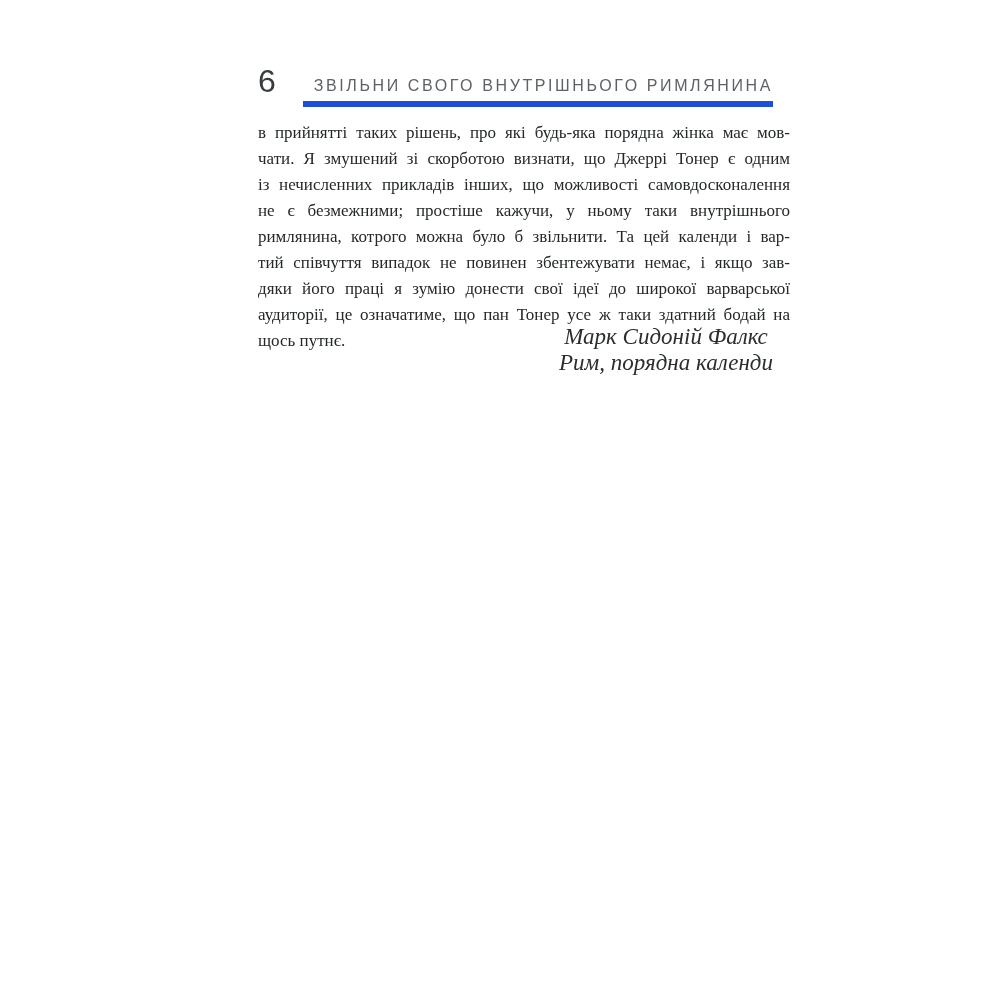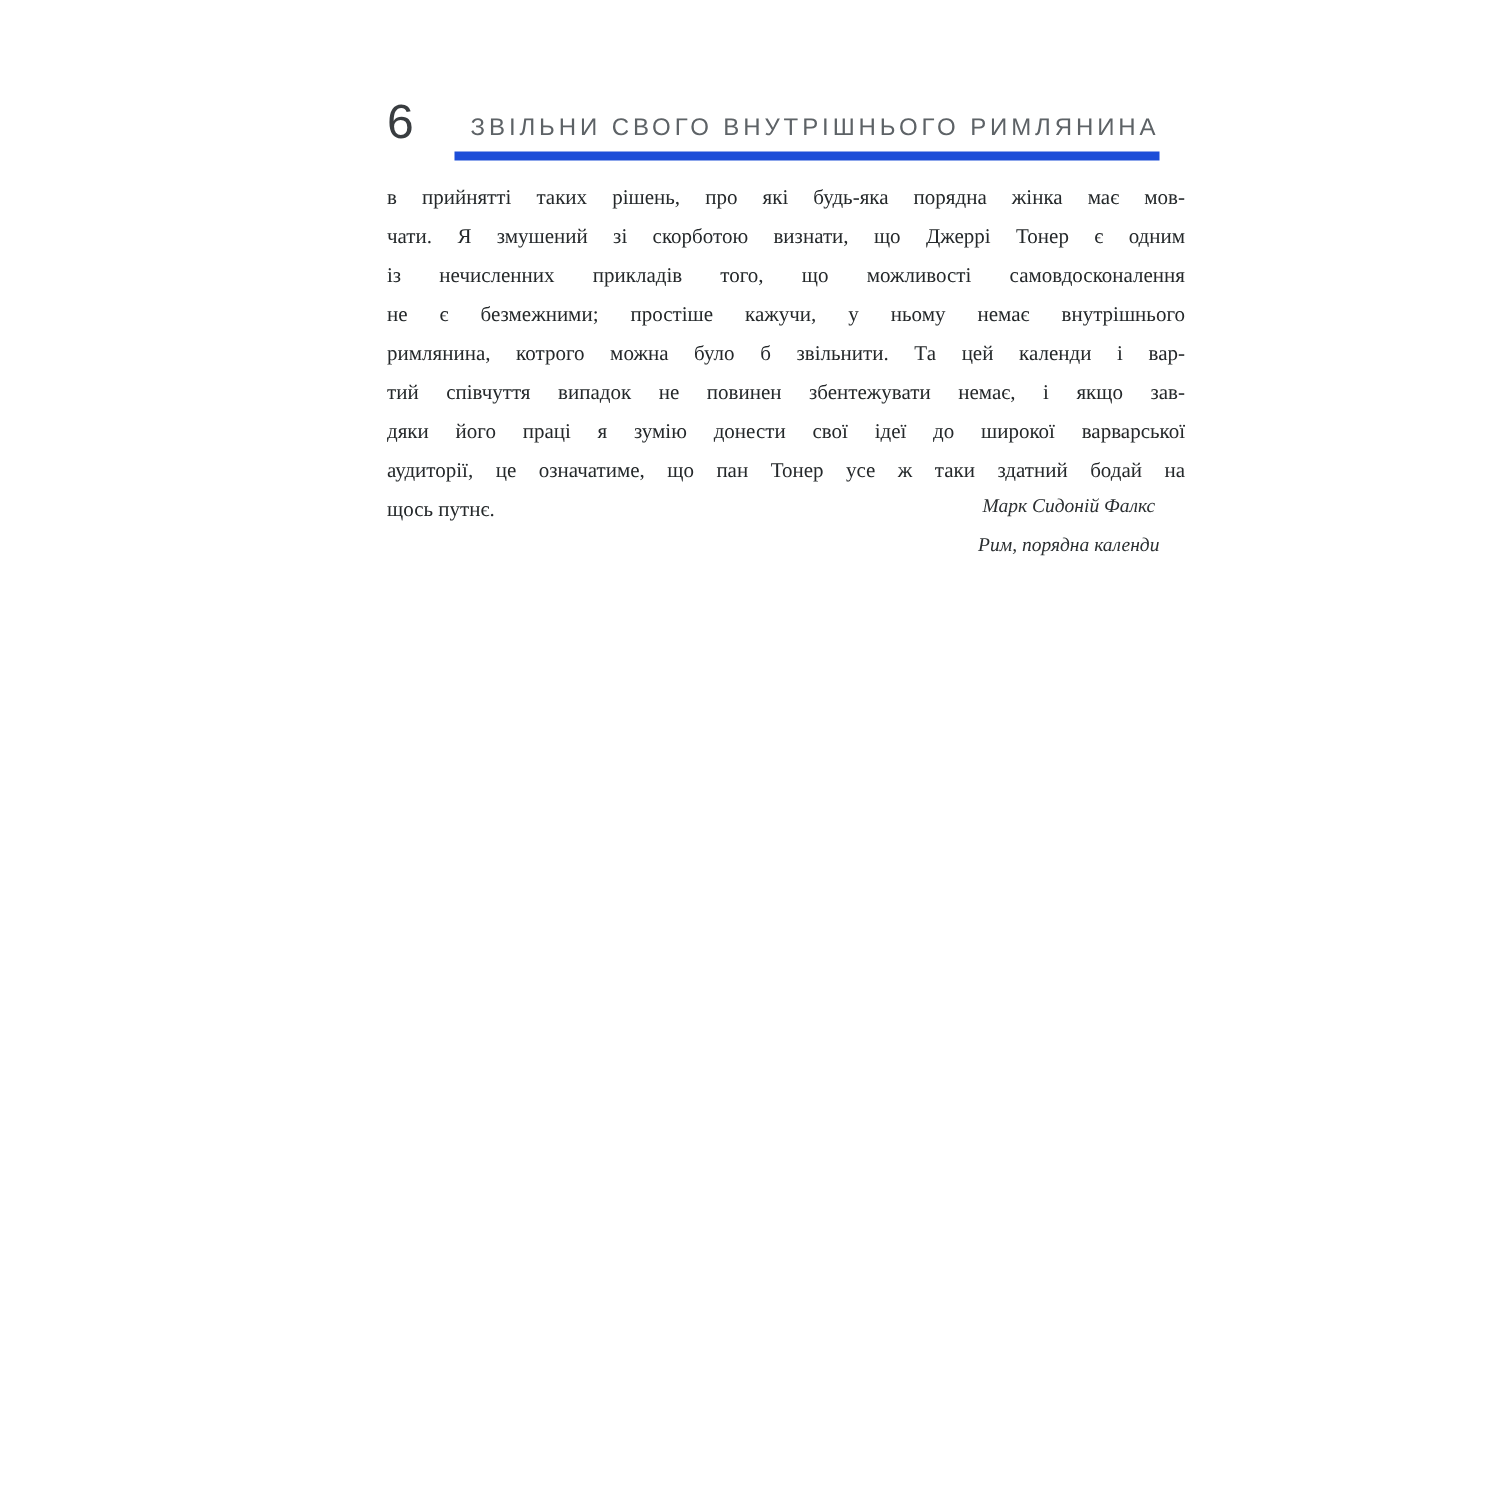"в прийнятті таких рішень, про" .body-text { font-size: 14px -> 17px }
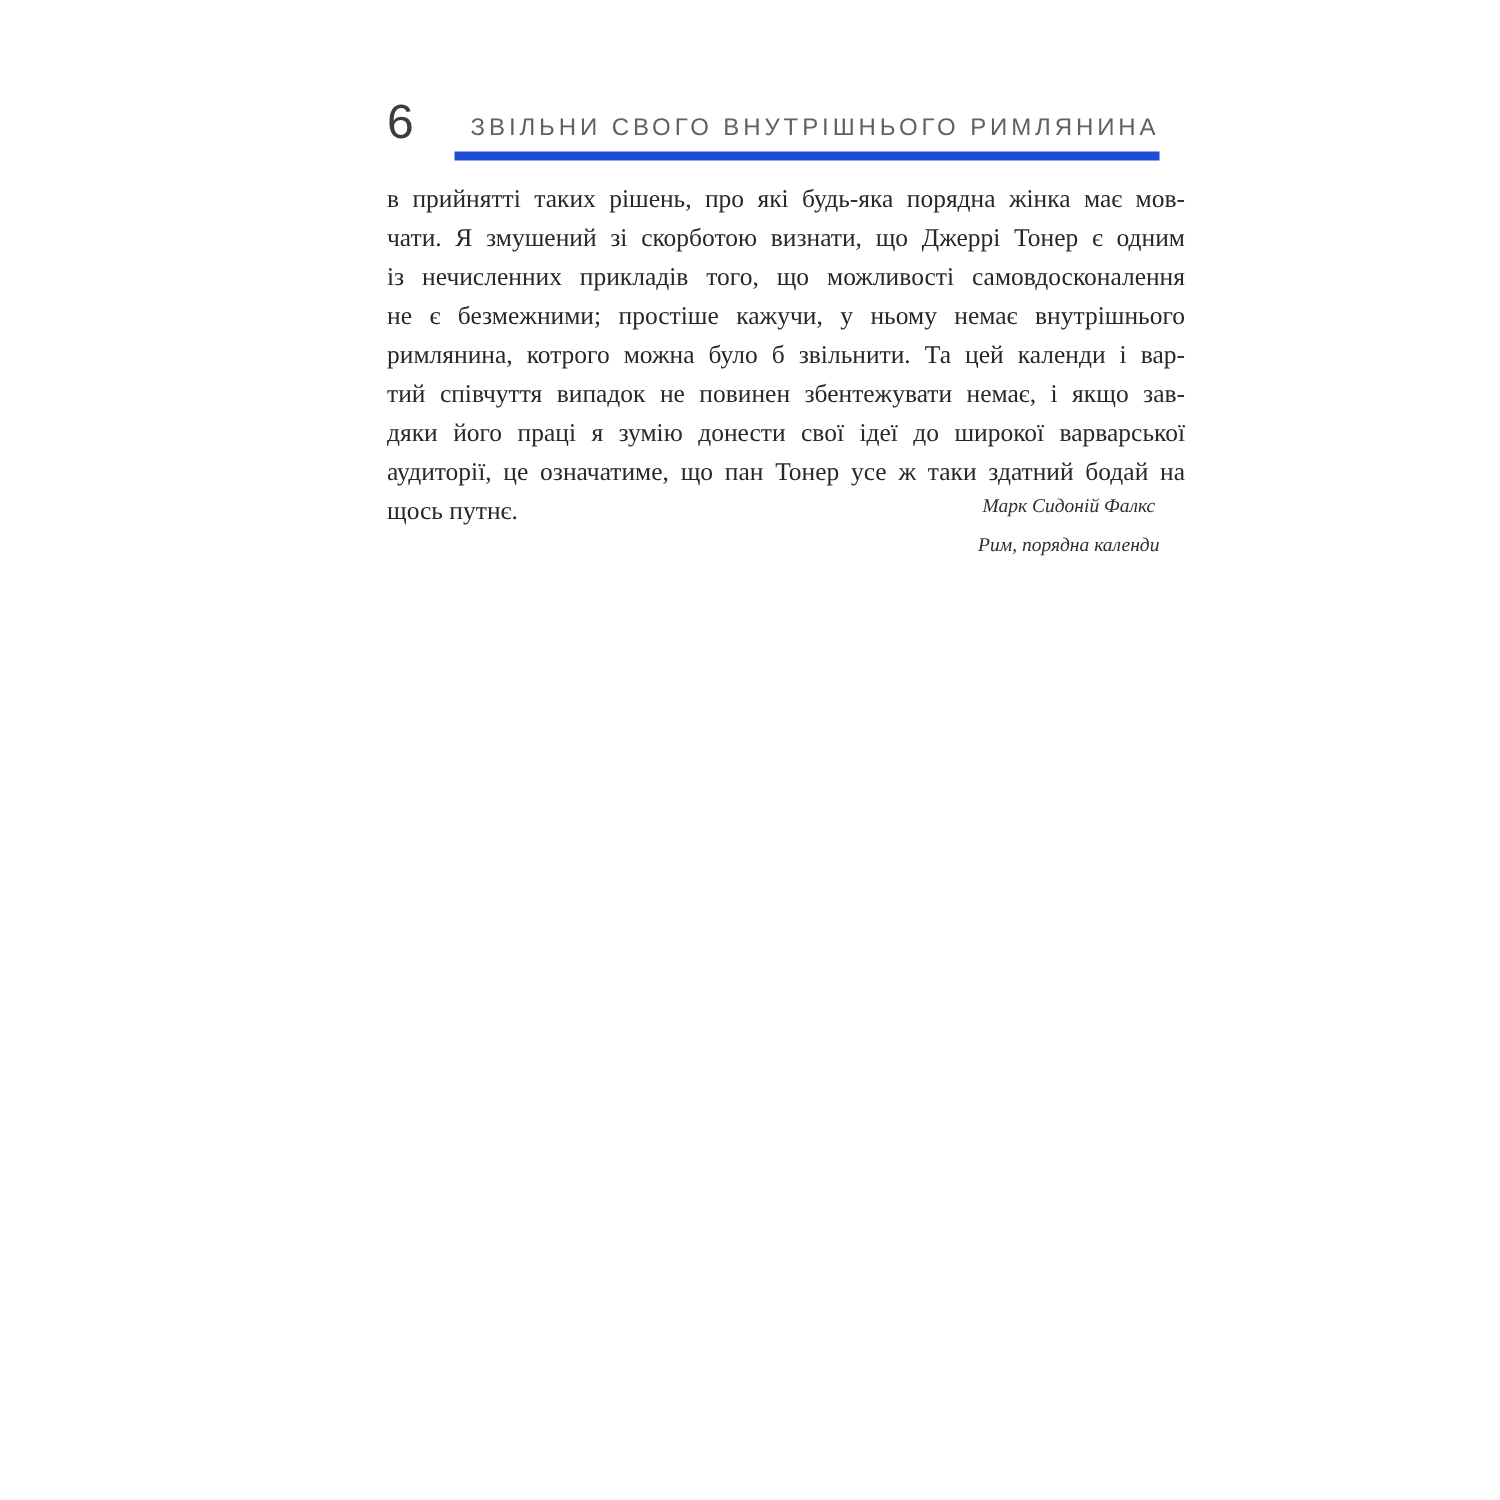"із нечисленних прикладів того, що" div.body-line { text: того -> інших }
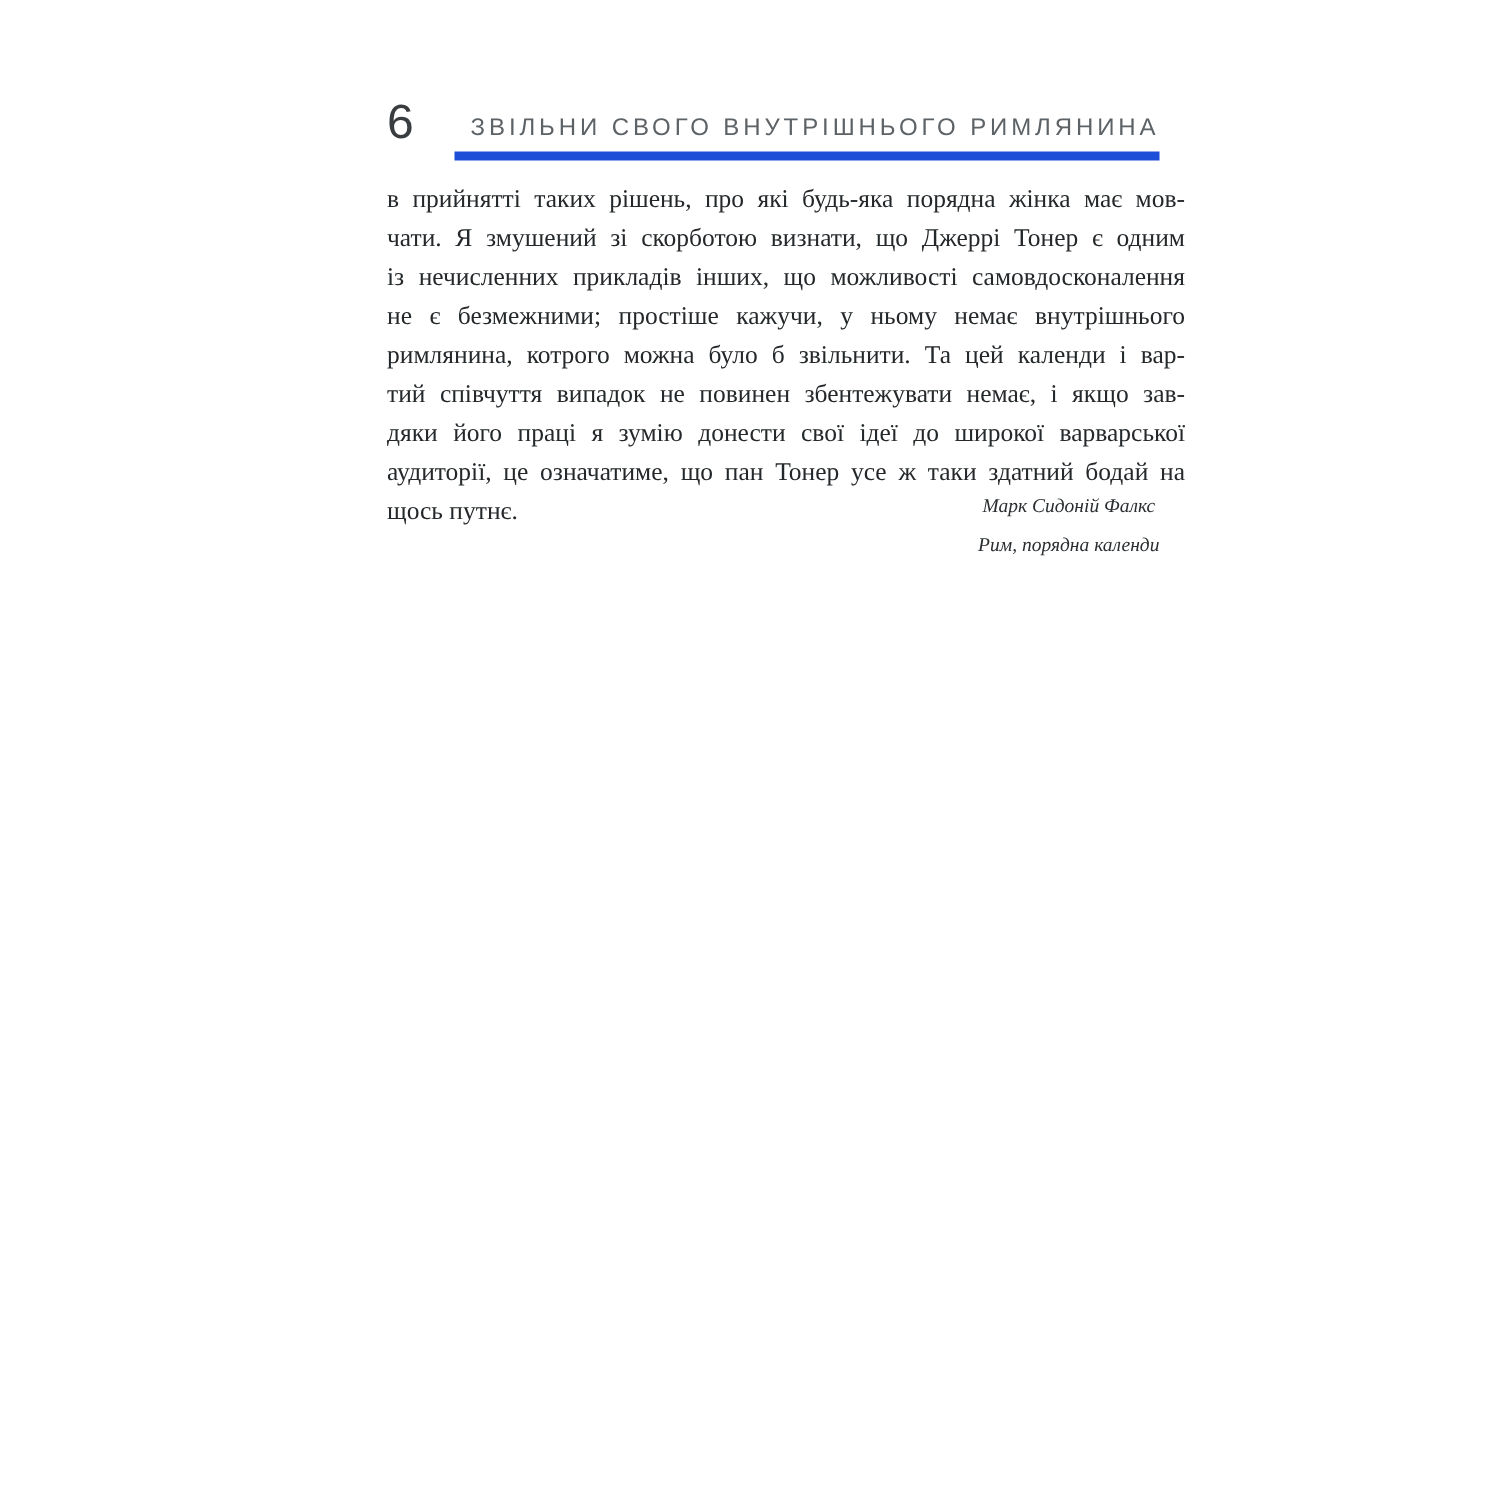"не є безмежними; простіше кажучи," div.body-line { text: немає -> таки }
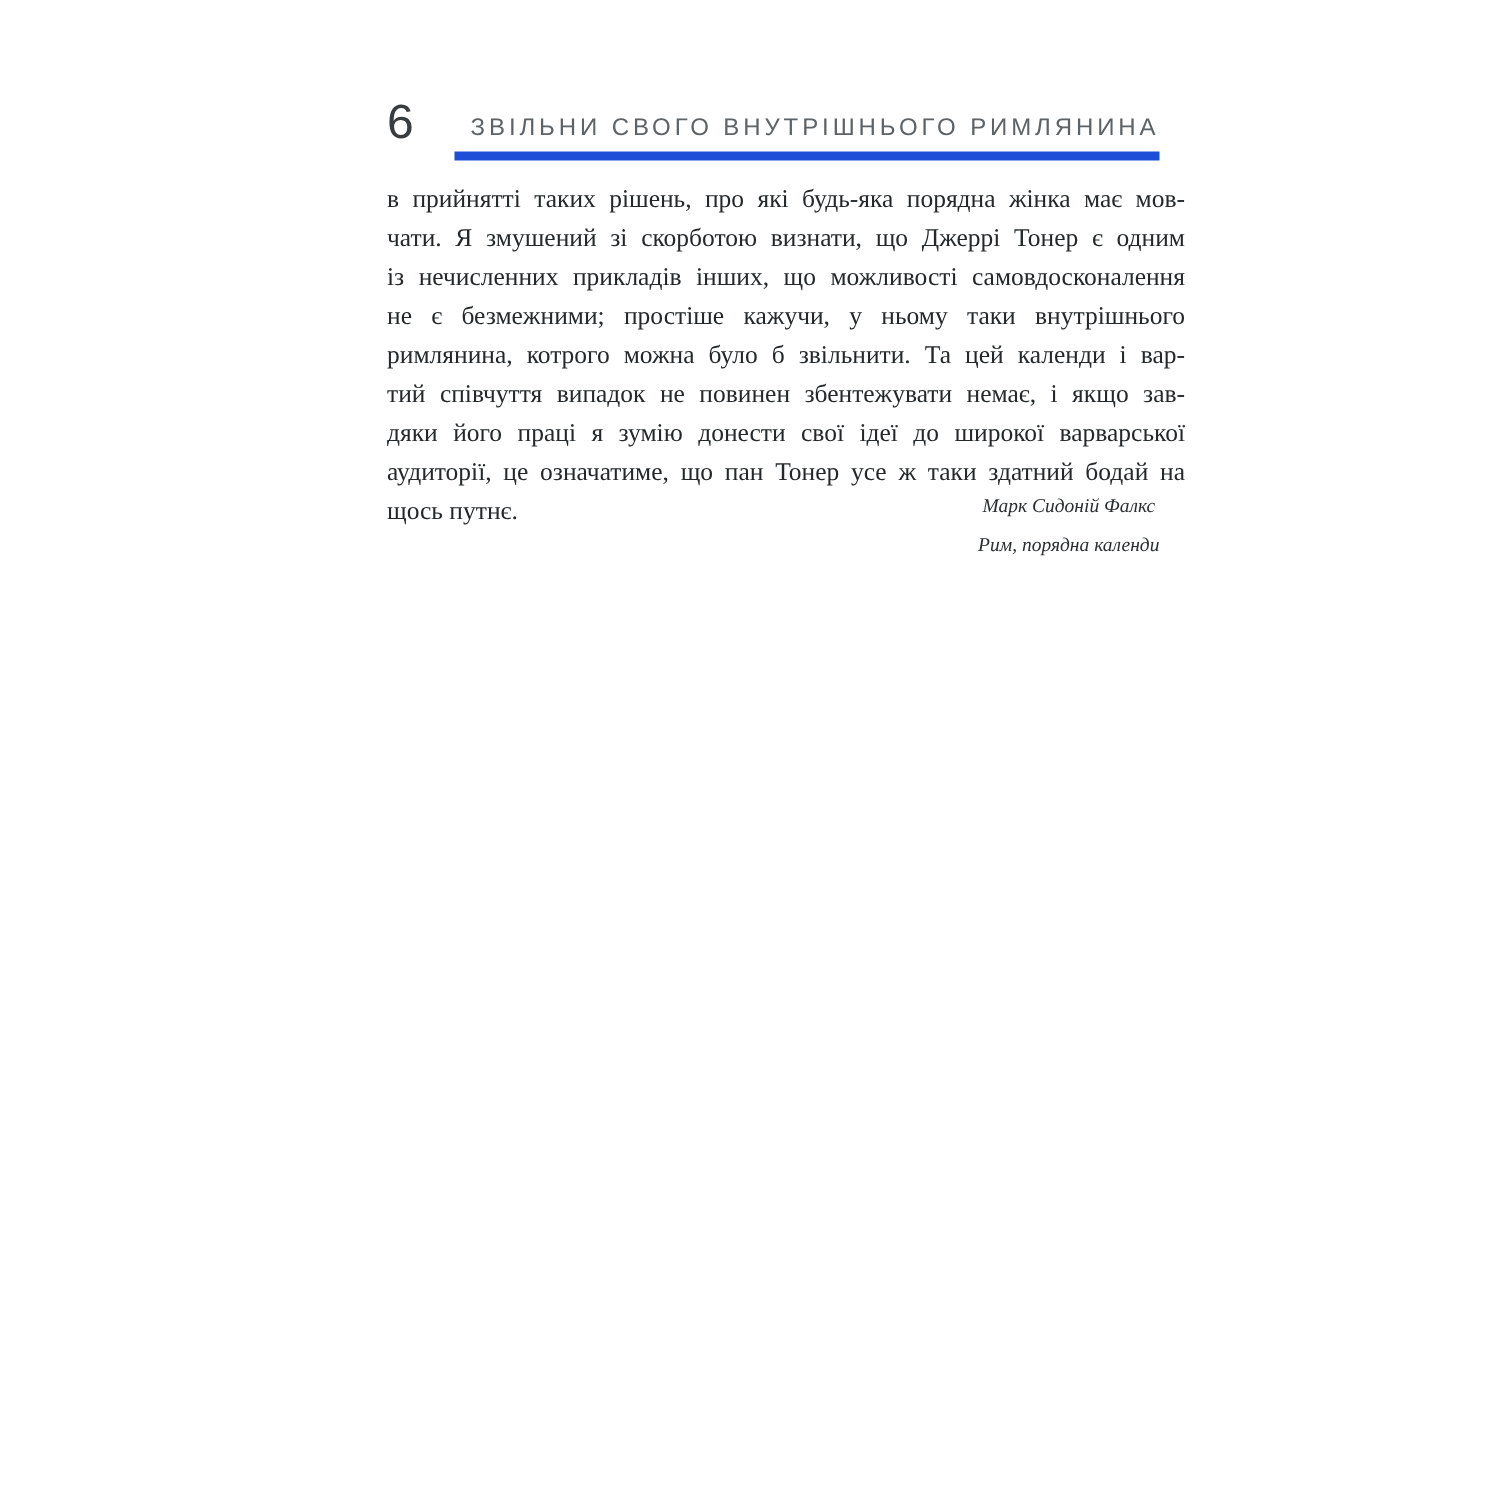"Марк Сидоній Фалкс" .signature-inner { font-size: 13px -> 23px }
